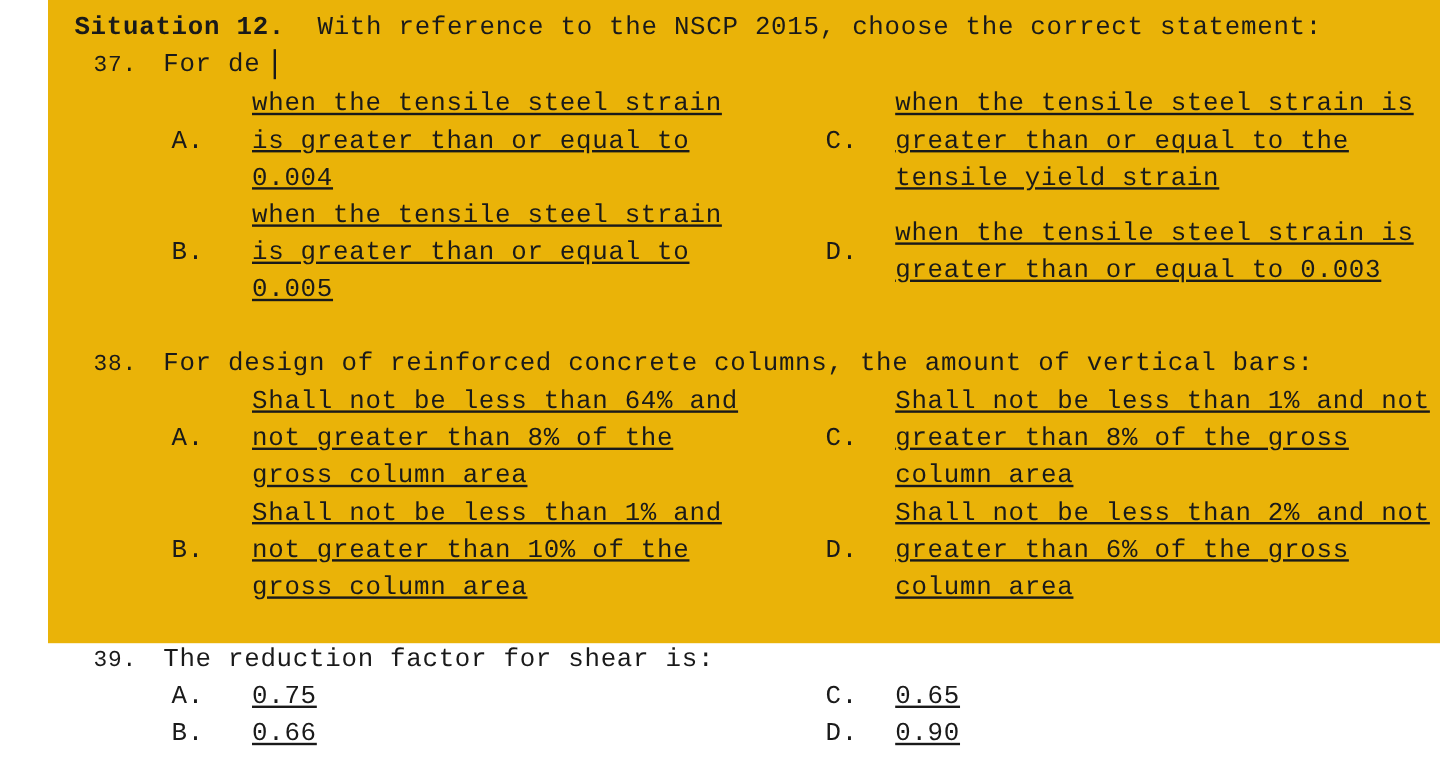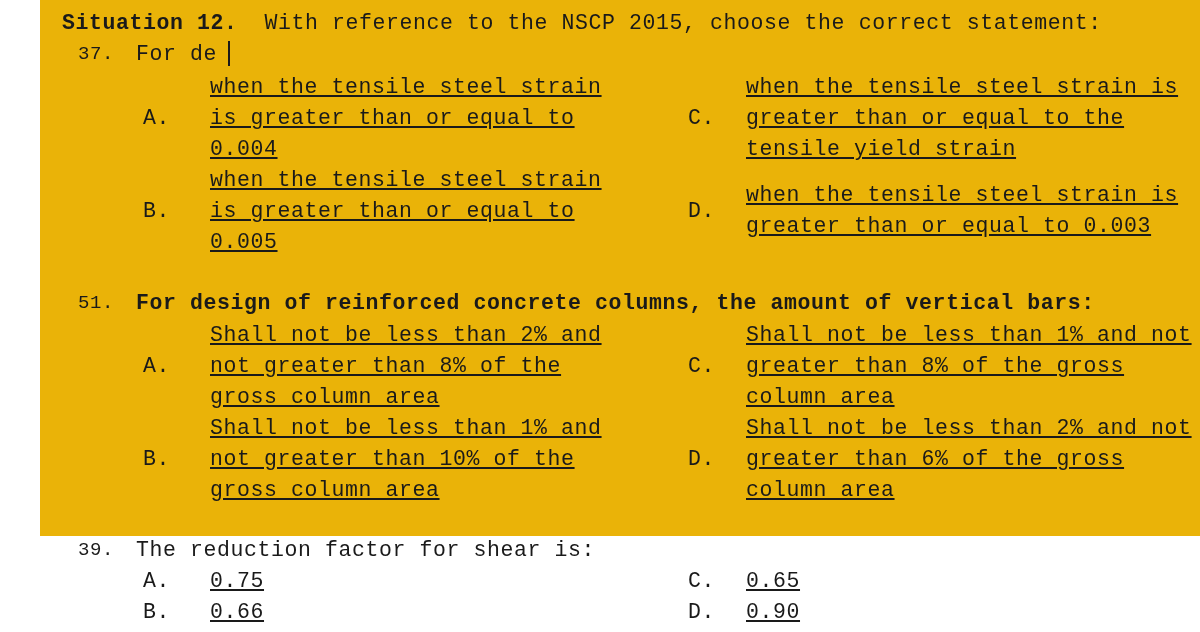"51." div.q-num { text: 51 -> 38 }
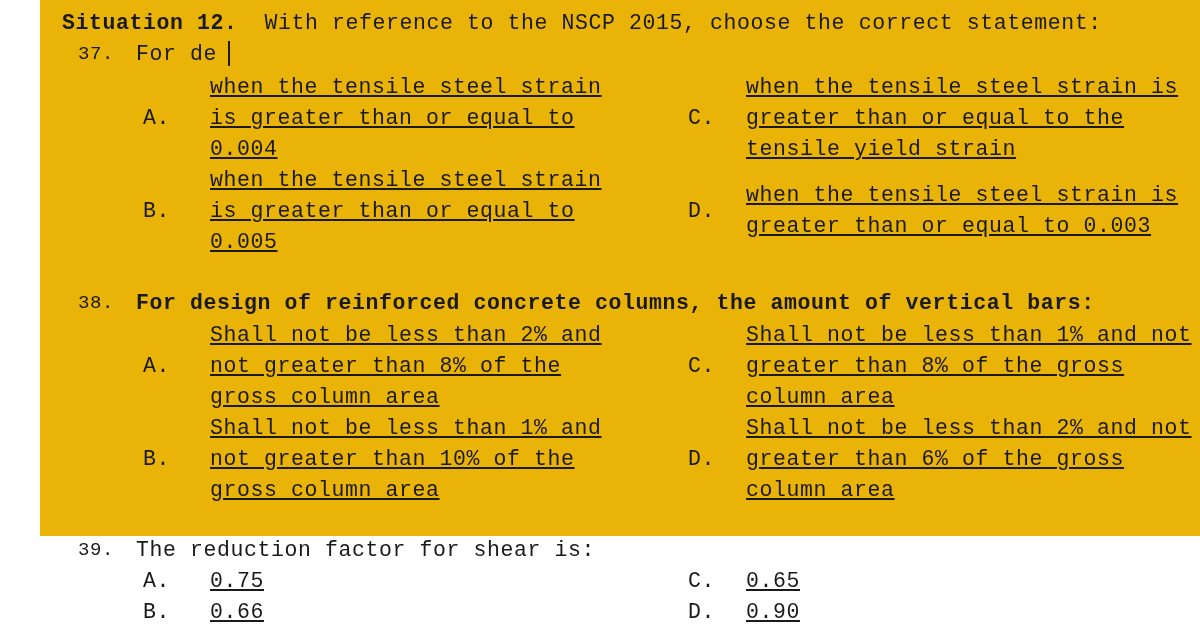"For design of reinforced concrete" div.q-stem { font-weight: bold -> none }
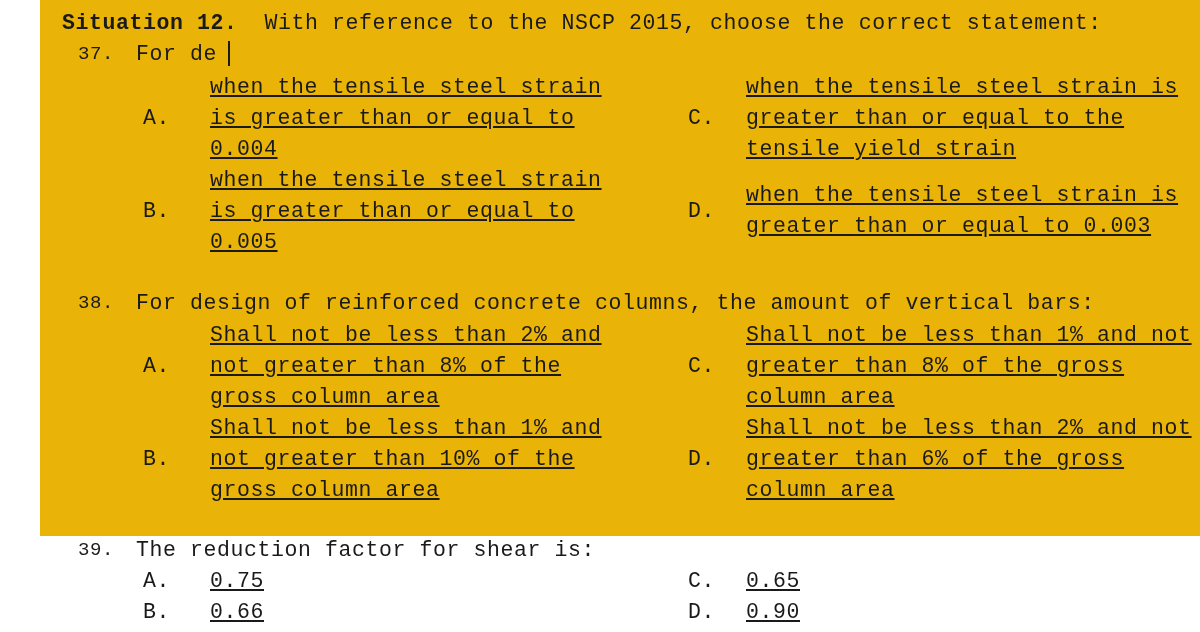"Shall not be less than 2% and" div.opt-text { text: 2% -> 64% }
